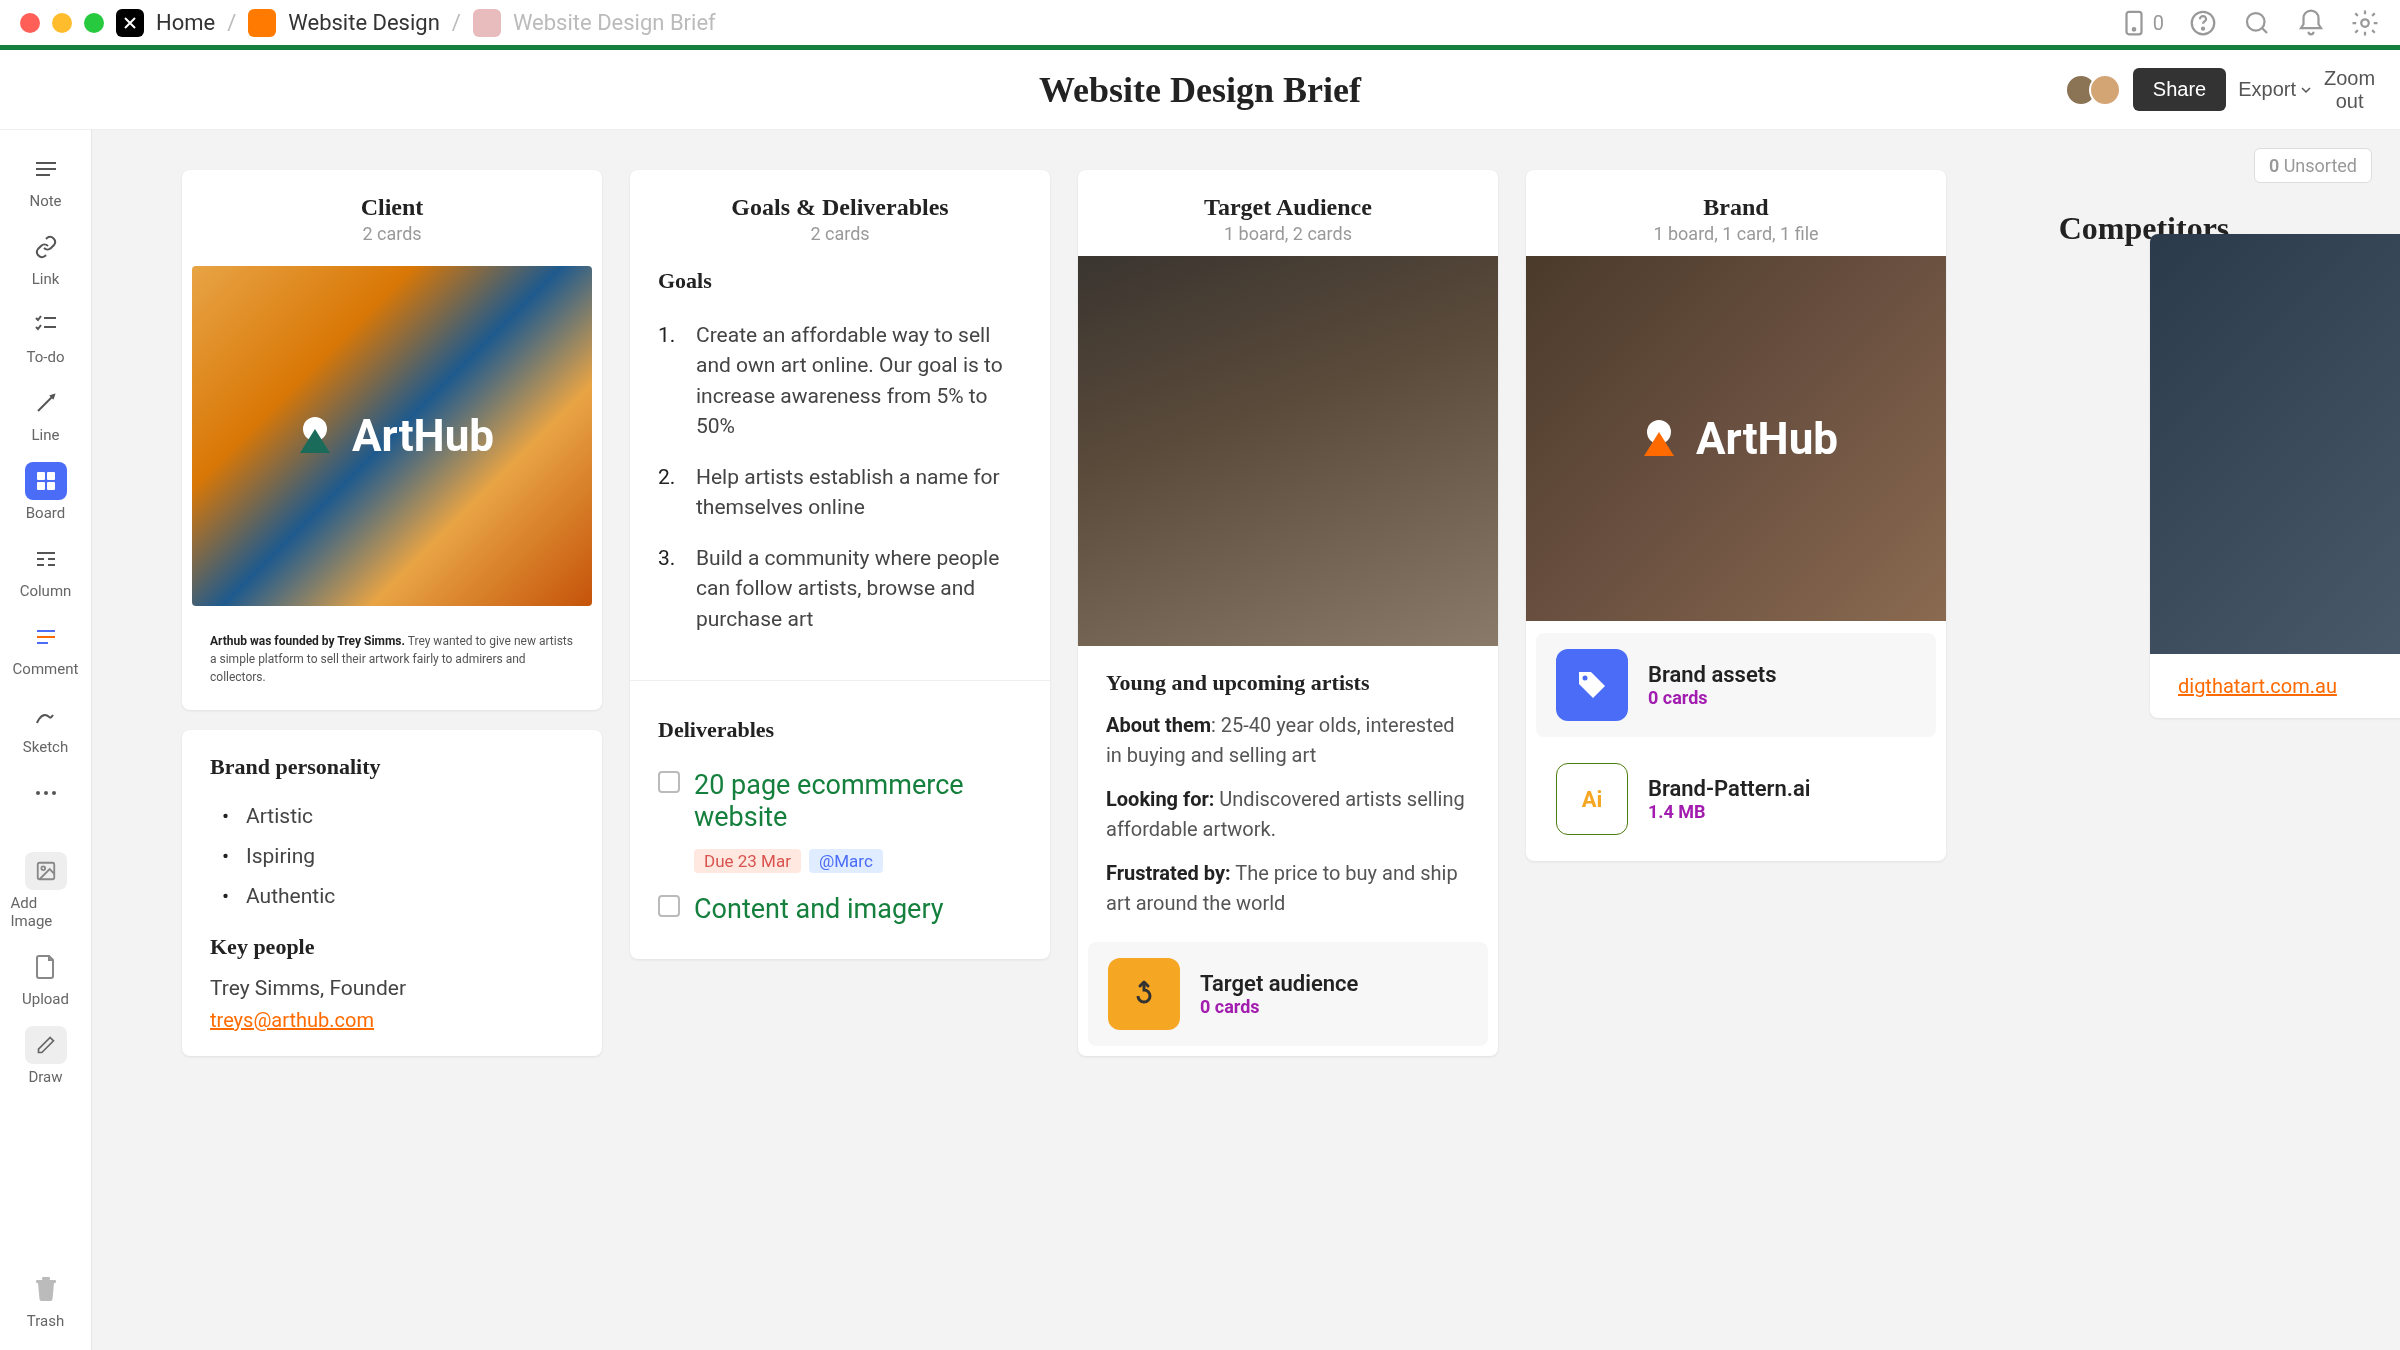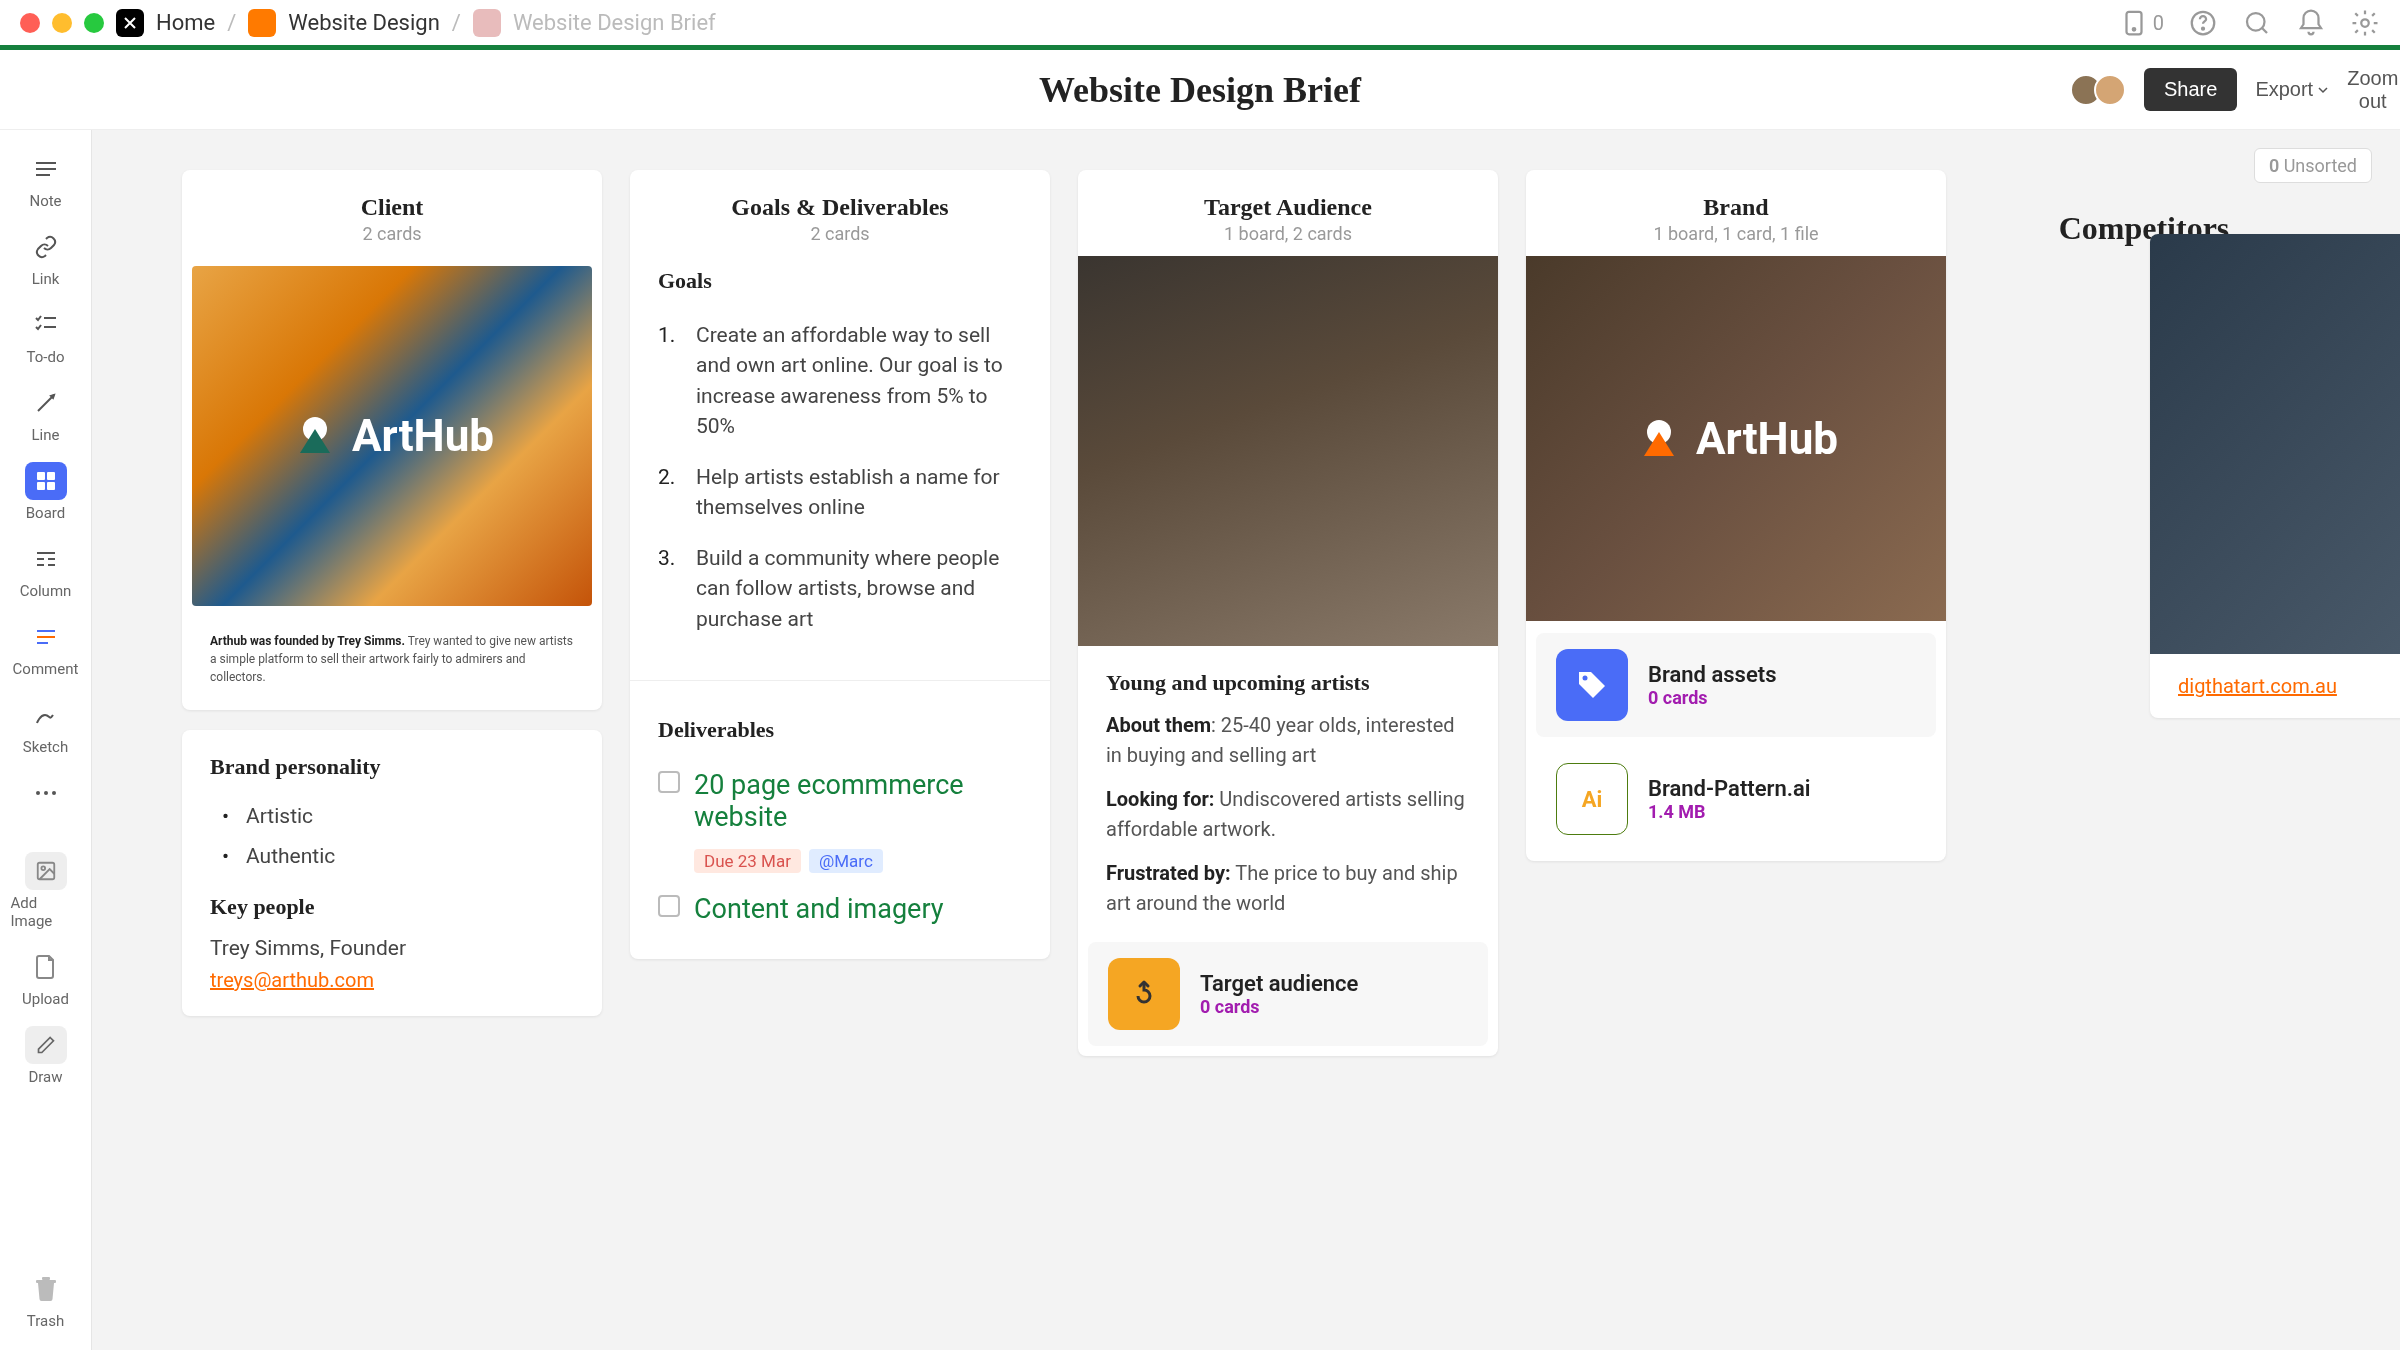"Share" div.header-actions { gap: none -> 12px; justify-content: space-between -> center }
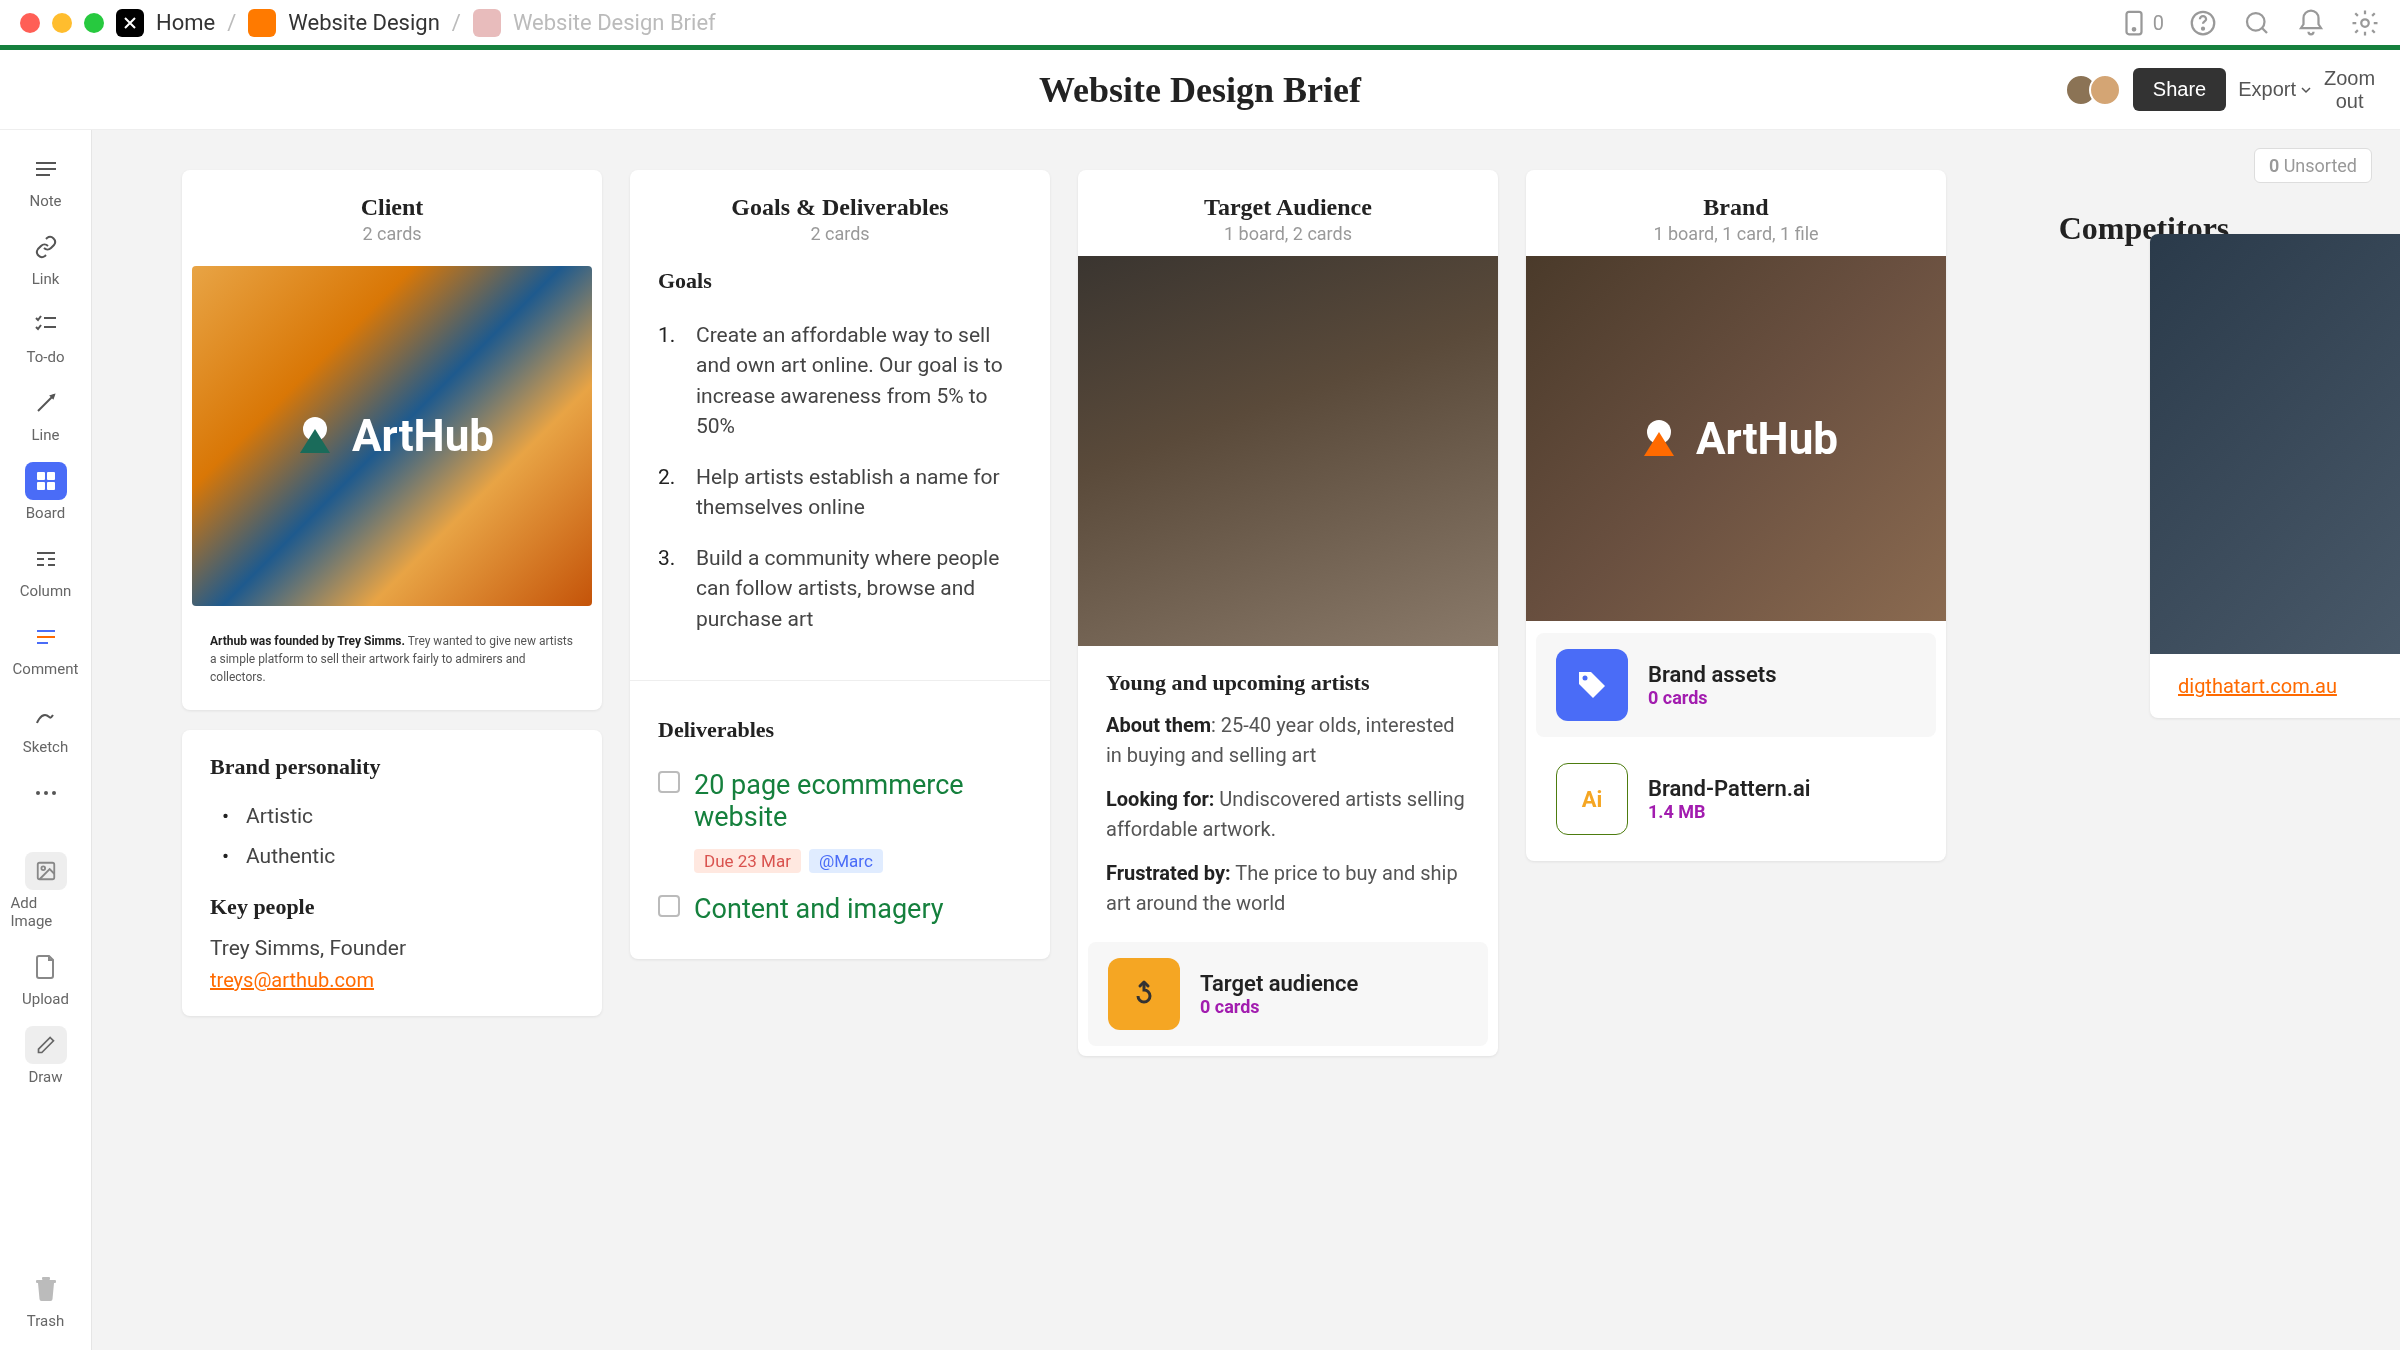"Ispiring" li { html: none -> <li>Ispiring</li> }
